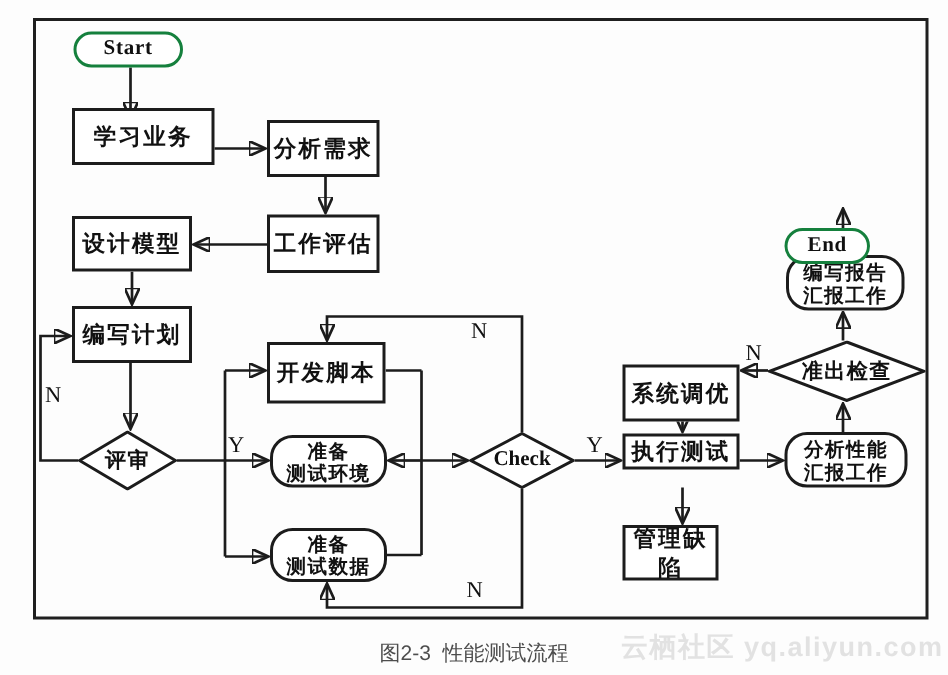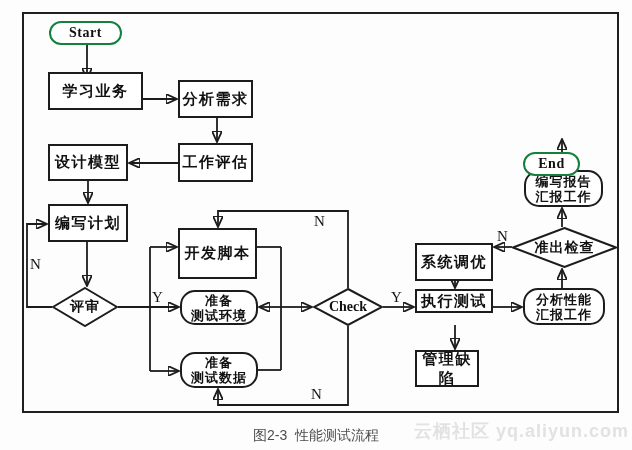"开发脚本" #n-develop-script { height: 51px -> 41px }
